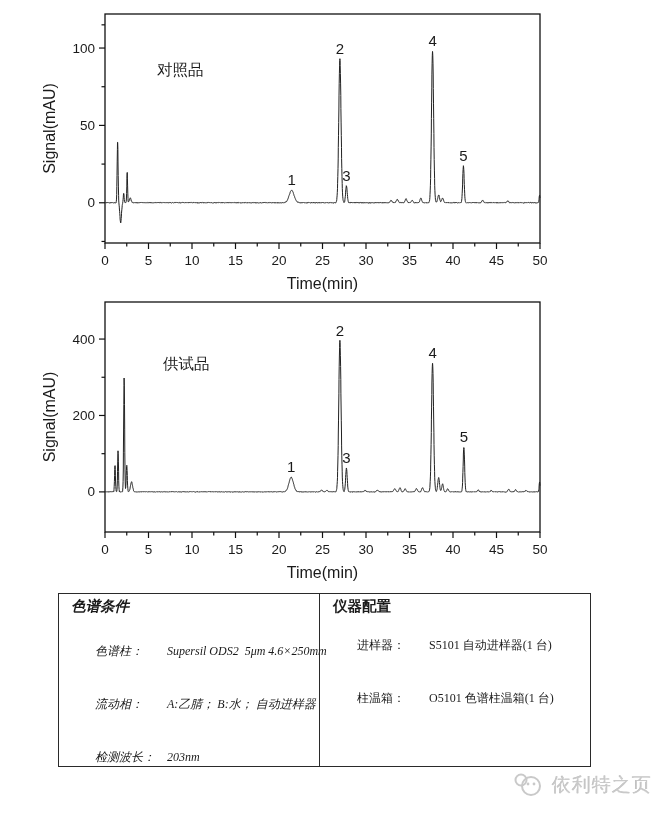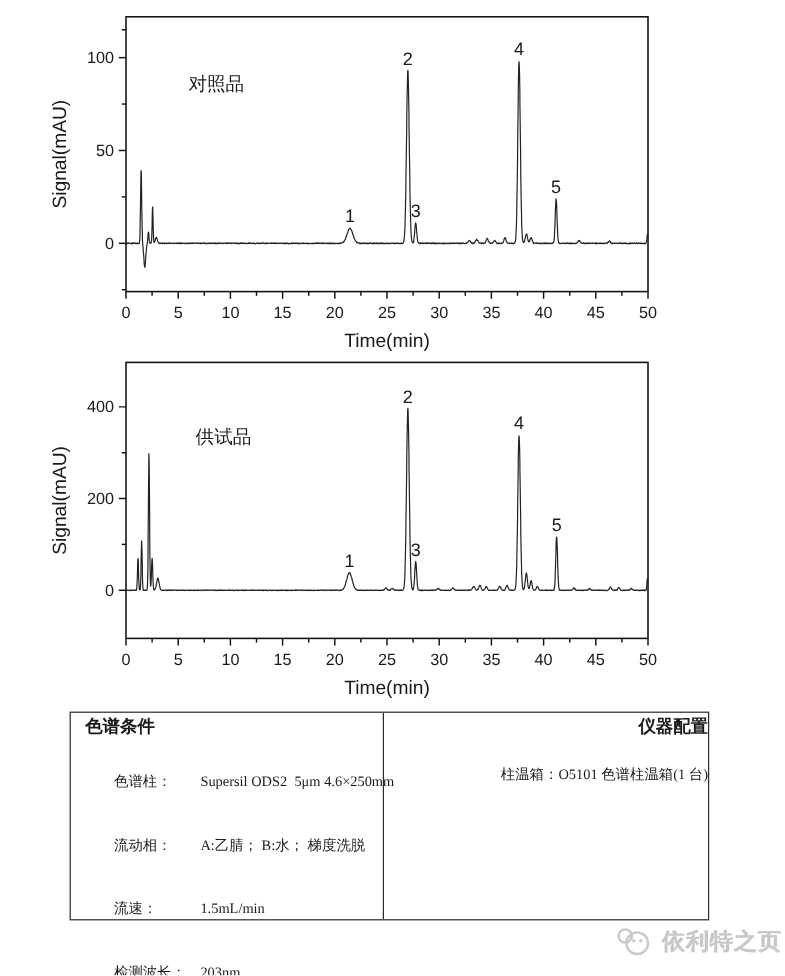"色谱条件" .col-left { font-style: none -> italic }
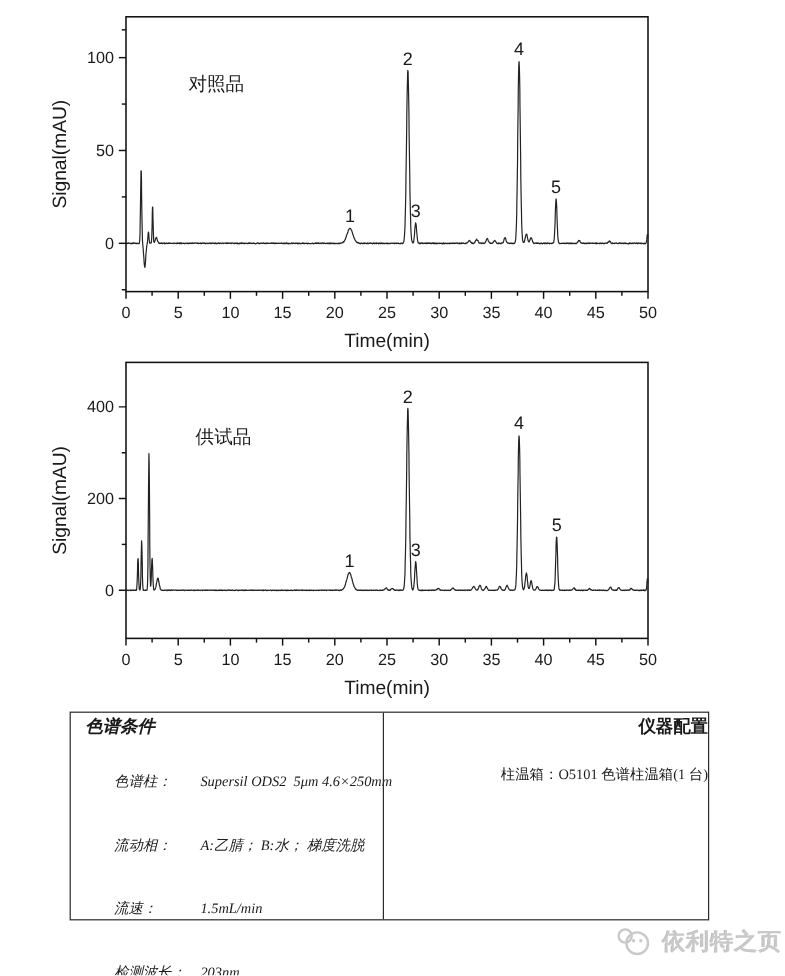"仪器配置" .col-right { text-align: right -> none }
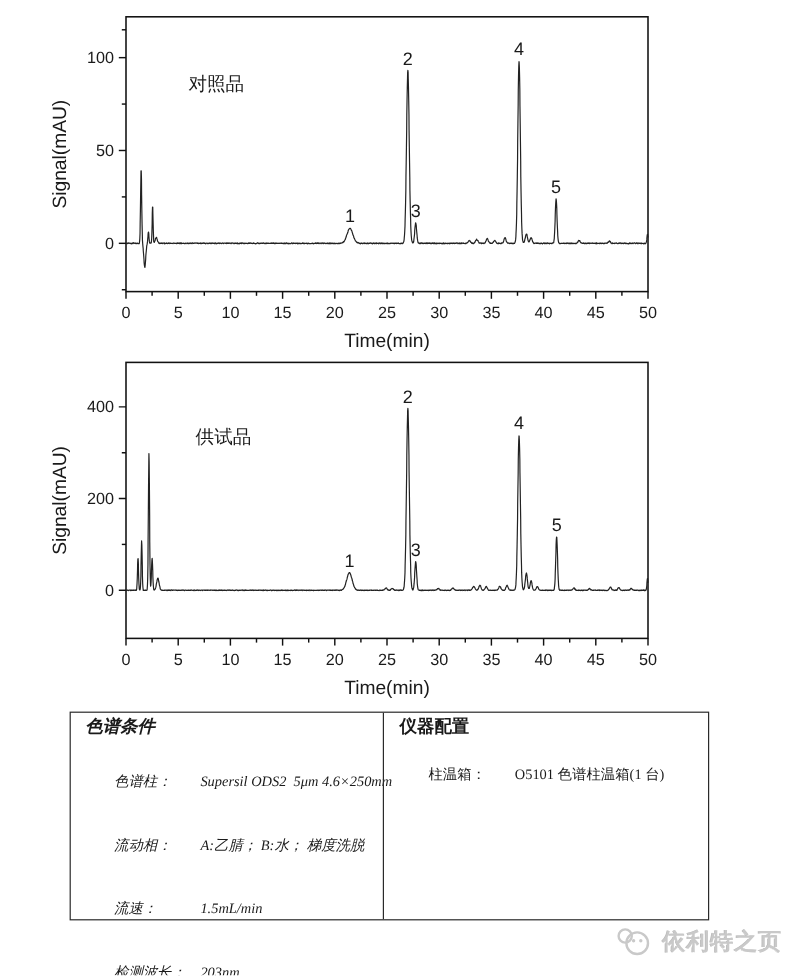"进样器： S5101 自动进样器(1 台)" div.tbl-row { html: none -> <div> <span>进样器：</span><span>S5101 自动进样器(1 台)</span> </div> }
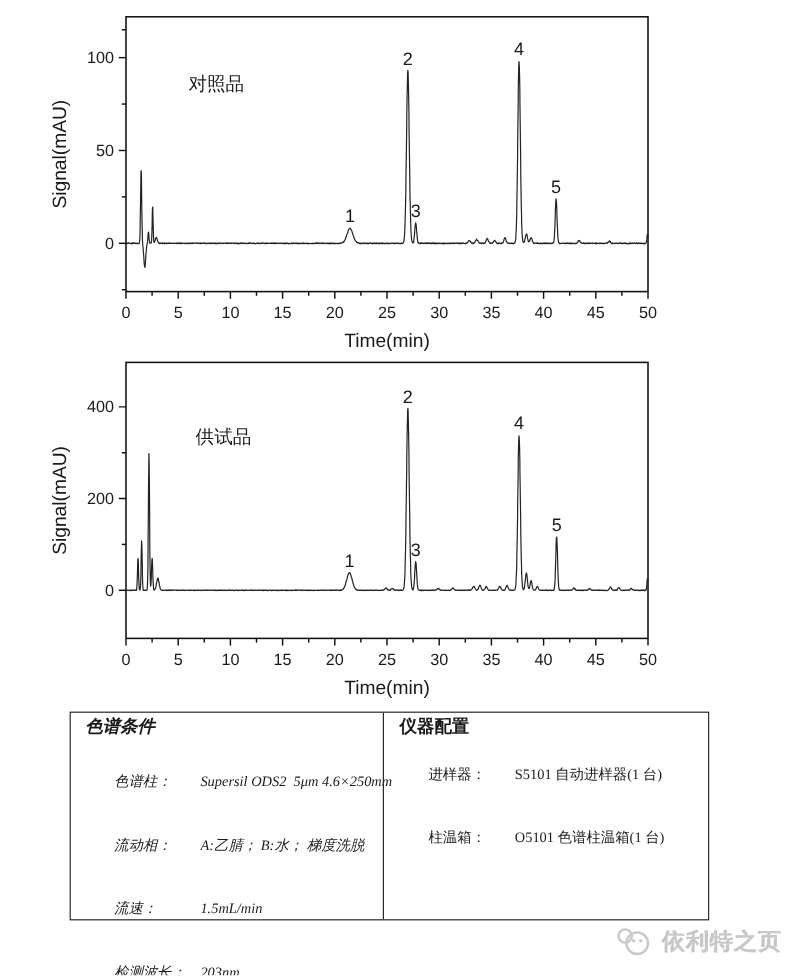"A:乙腈； B:水； 梯度洗脱" span.tbl-value { text: 梯度洗脱 -> 自动进样器 }
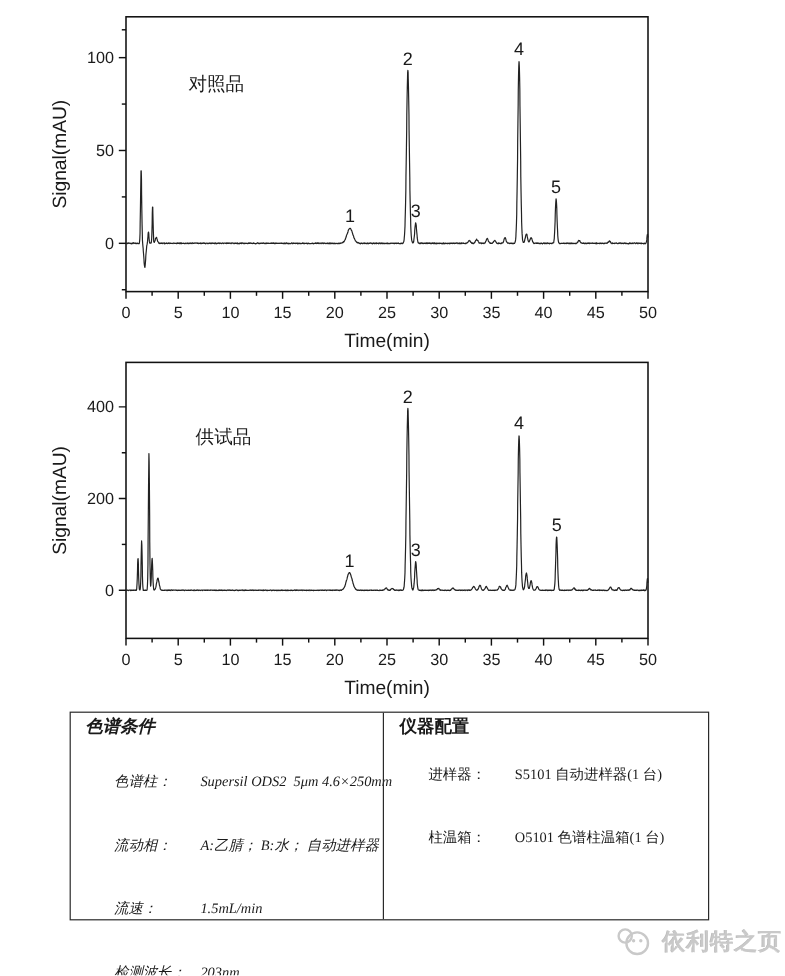"流速： 1.5mL/min" div.tbl-row { html: <div> <span>流速：</span><span>1.5mL/min</span> </div> -> none }
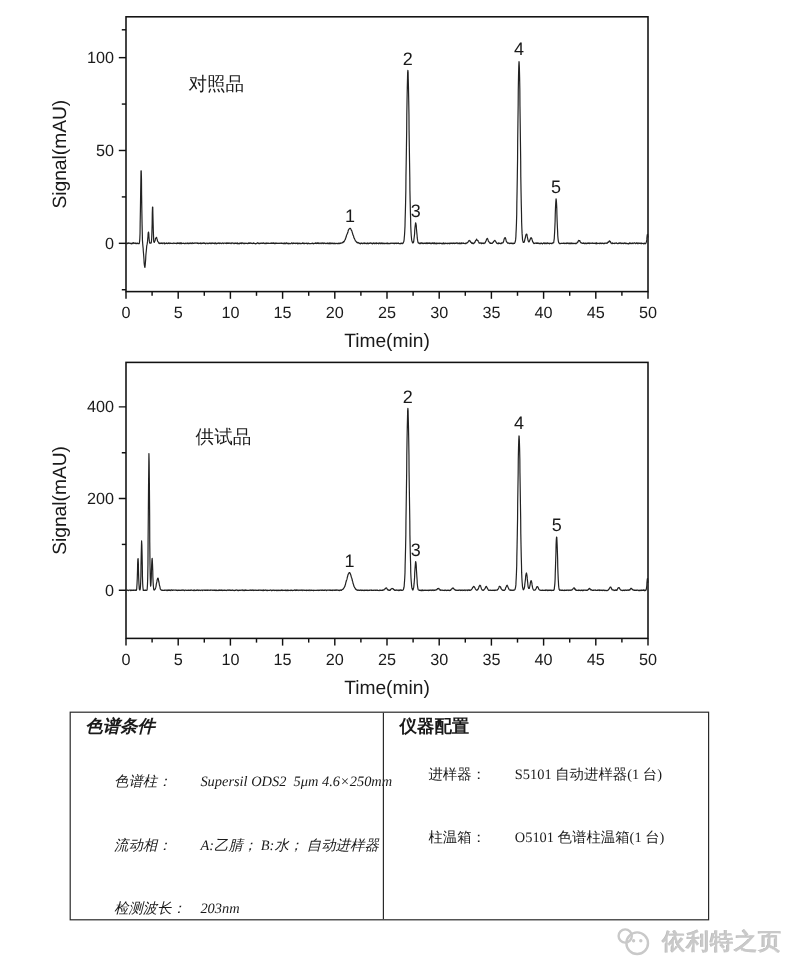"依利特之页" .watermark { font-weight: bold -> none }
